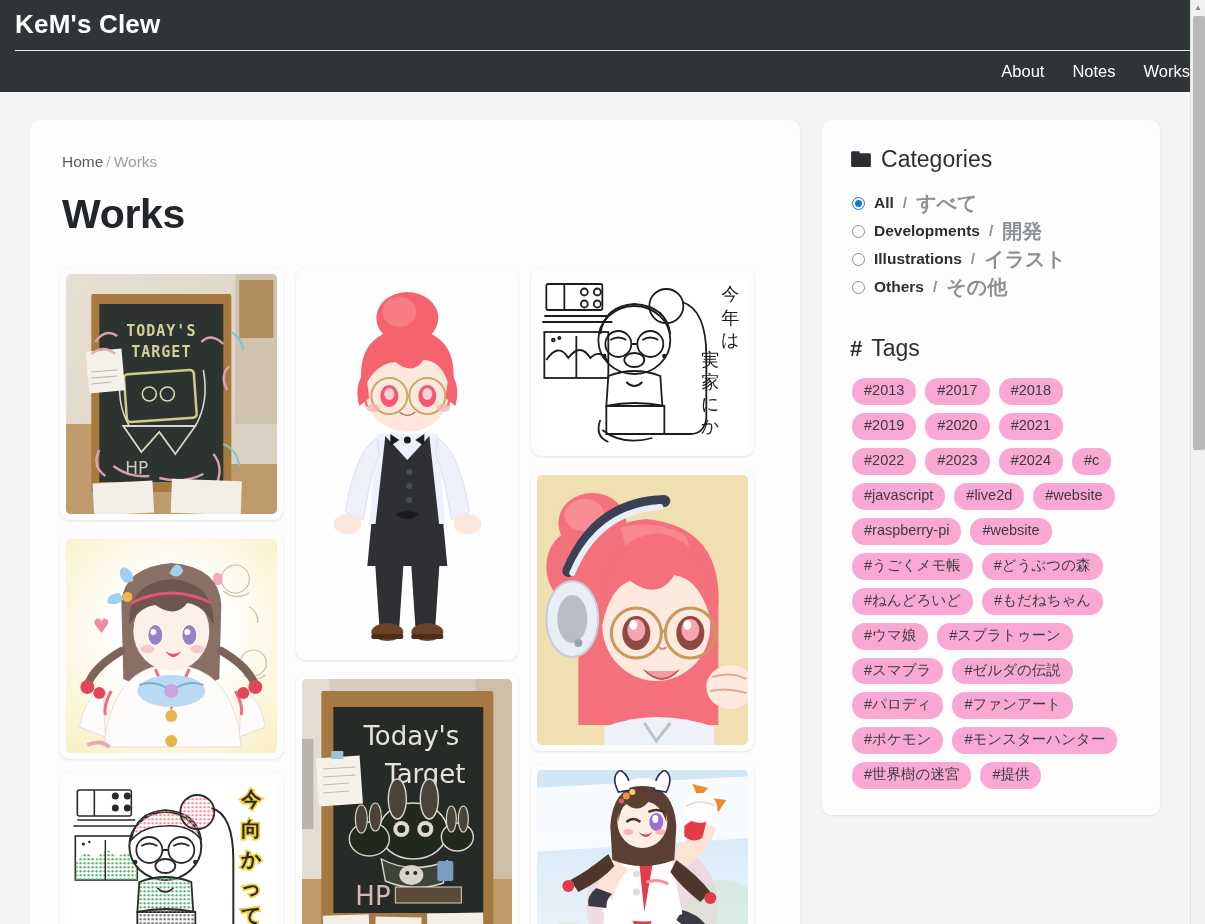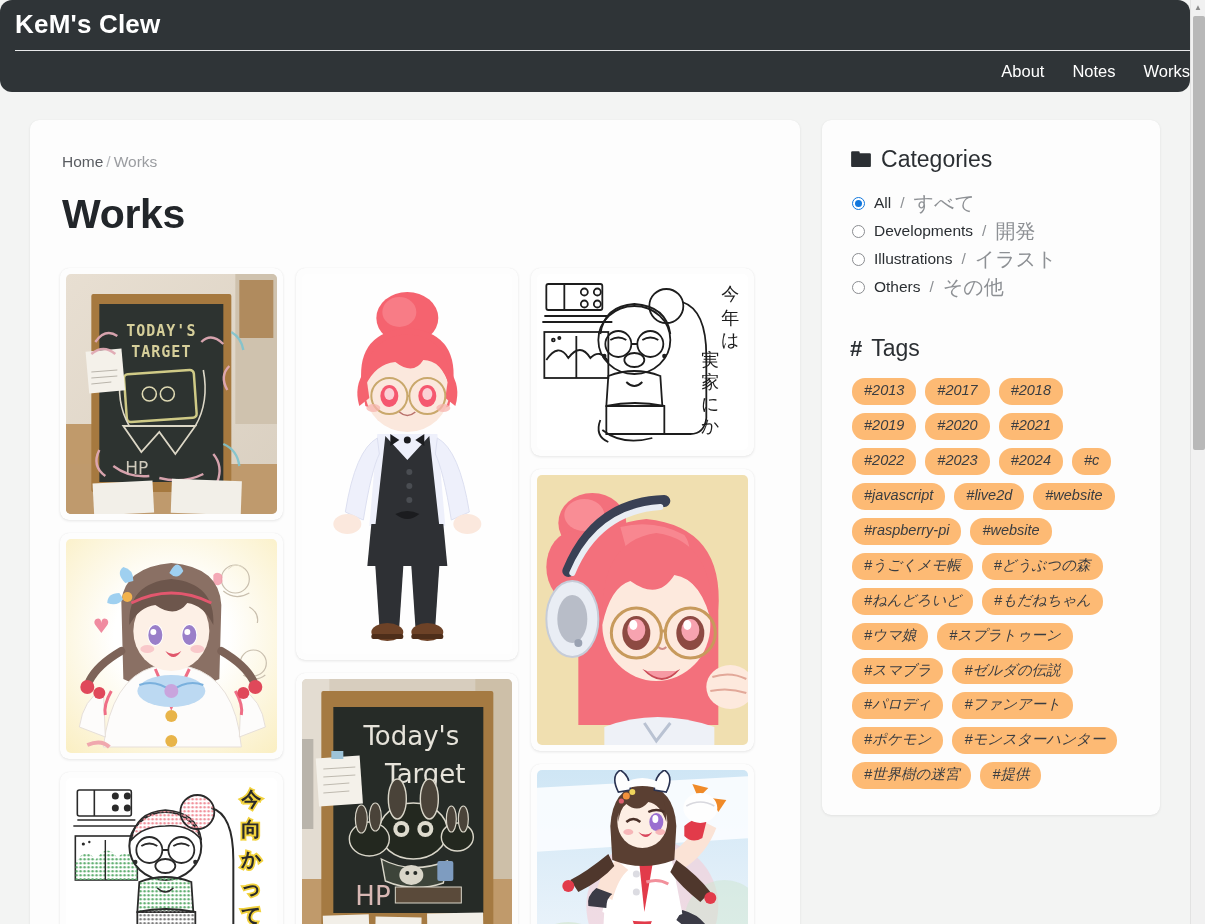"KeM's Clew" .site-header { border-radius: 12px -> none }
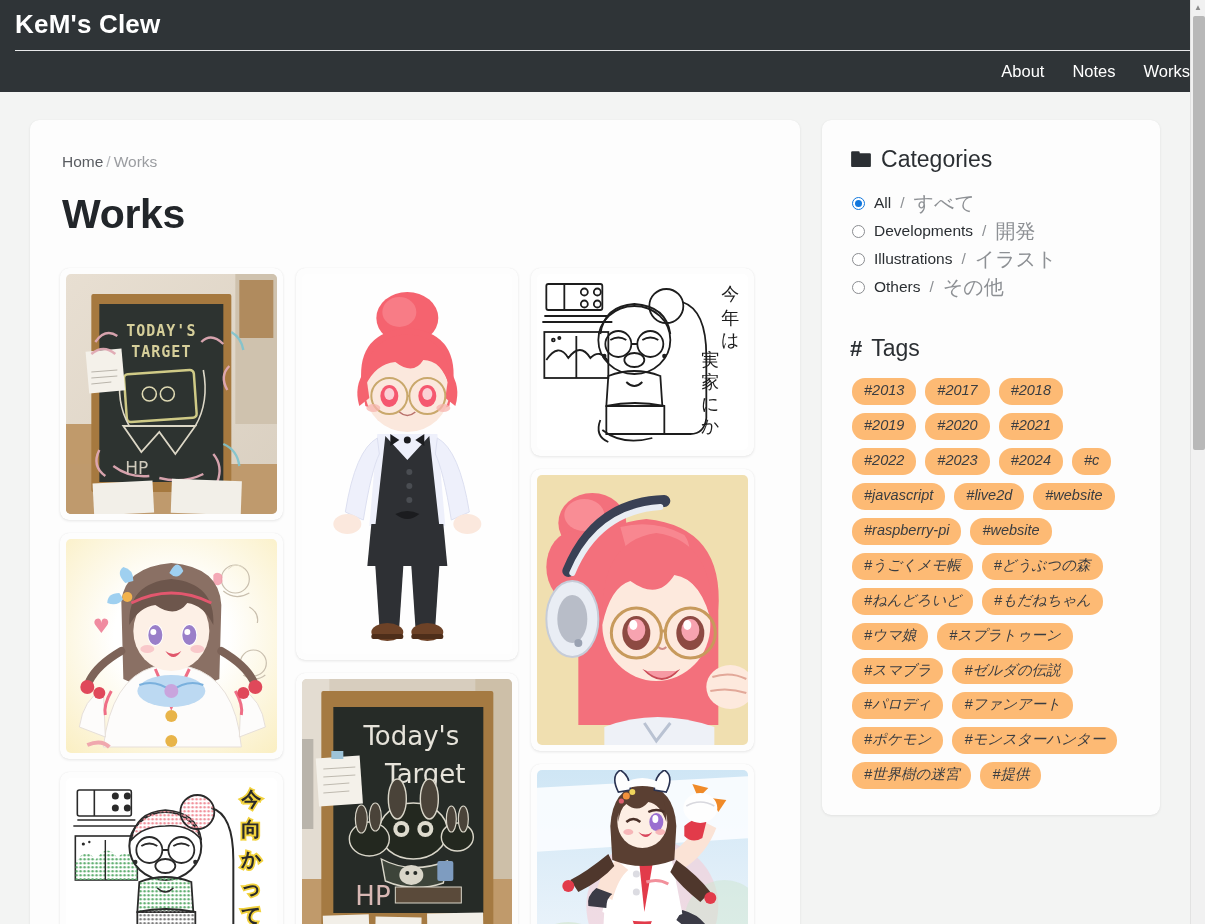"All" .radio-list { font-weight: none -> bold }
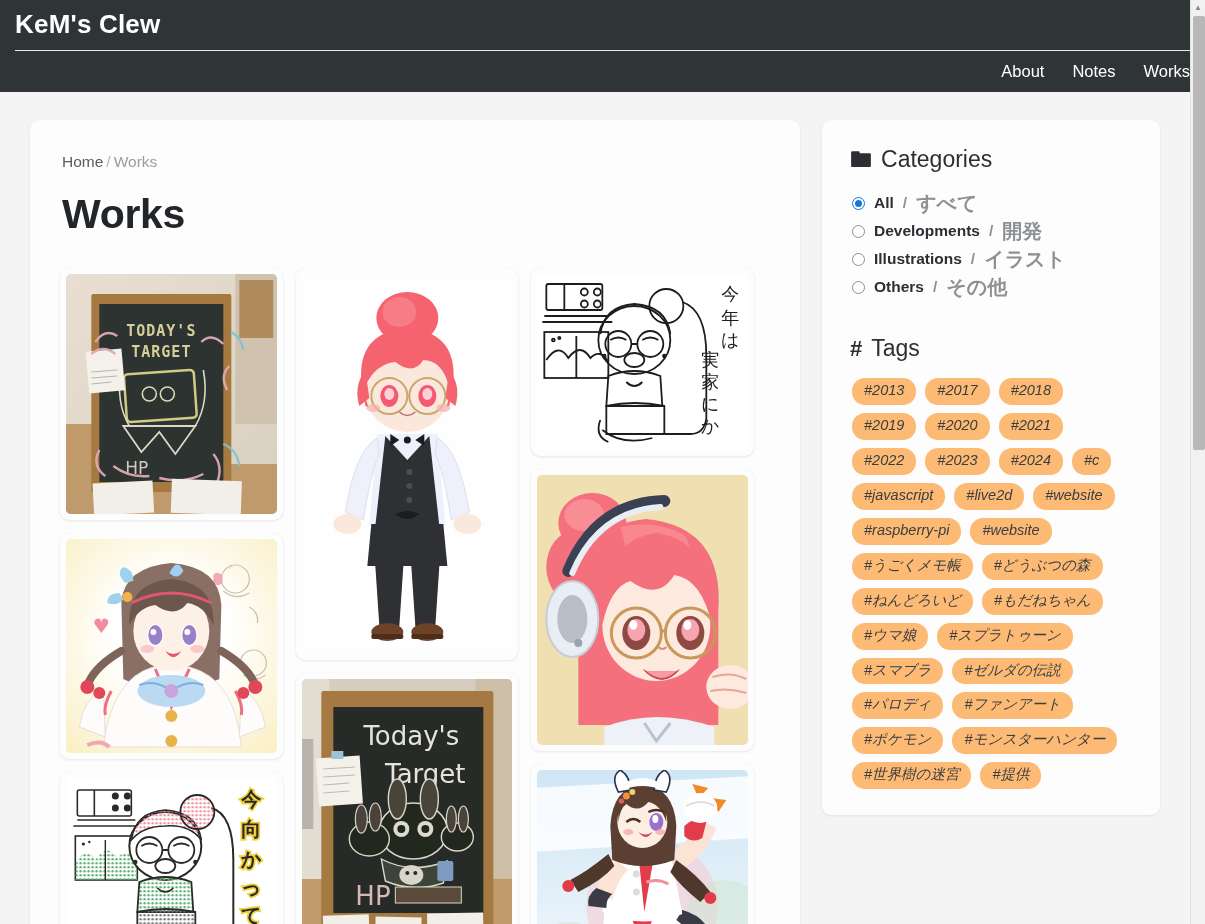"#2013" .tag { background: #fdba74 -> #f9a8d4; font-style: italic -> none }
